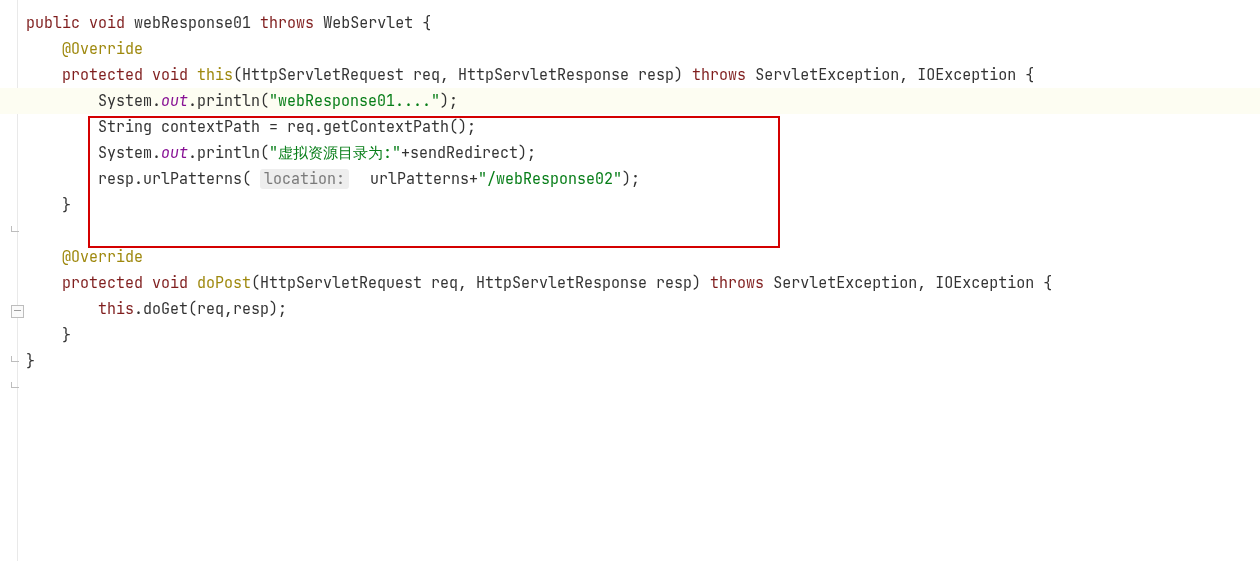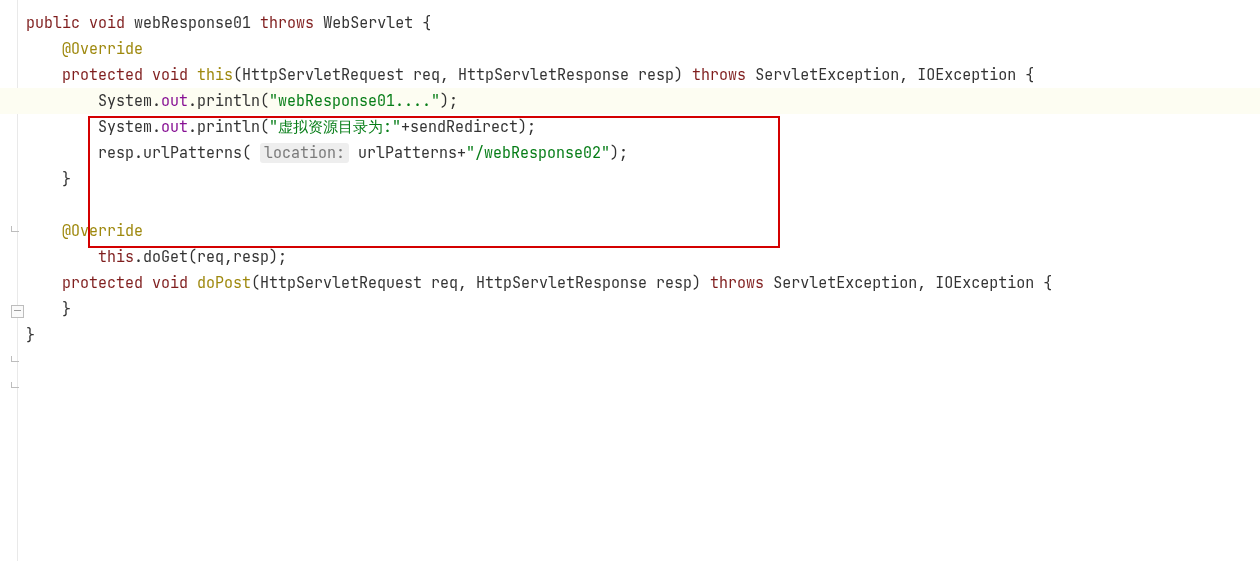"out" .field { font-style: none -> italic }
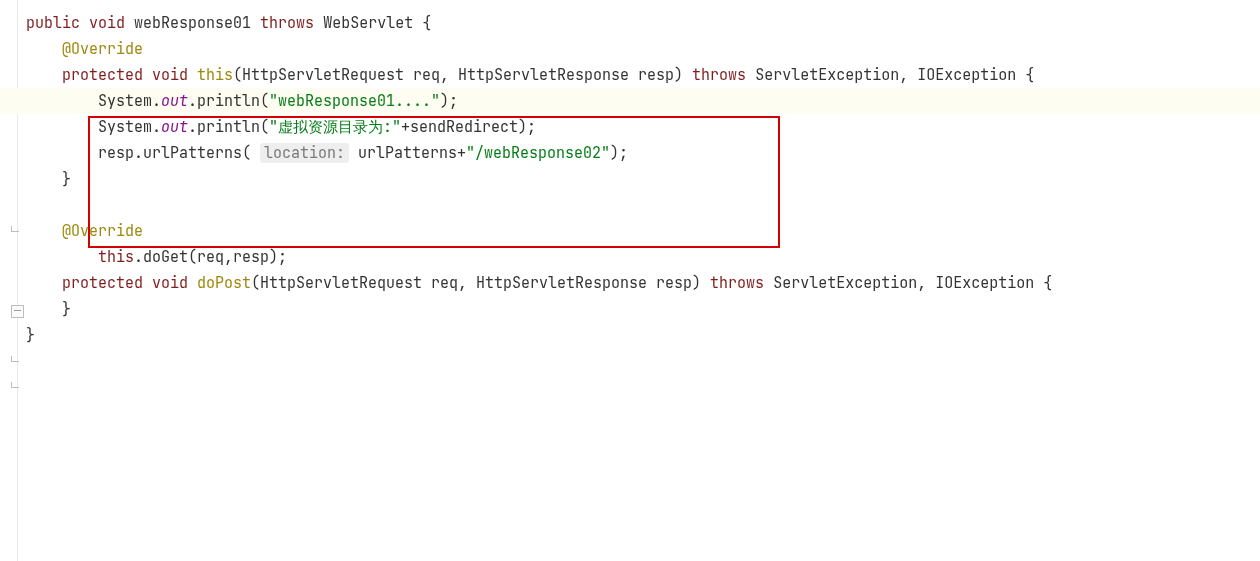"String contextPath =" div.line { html: none -> <div><span> <span>String contextPath = req.getContextPath();</span></span></div> }
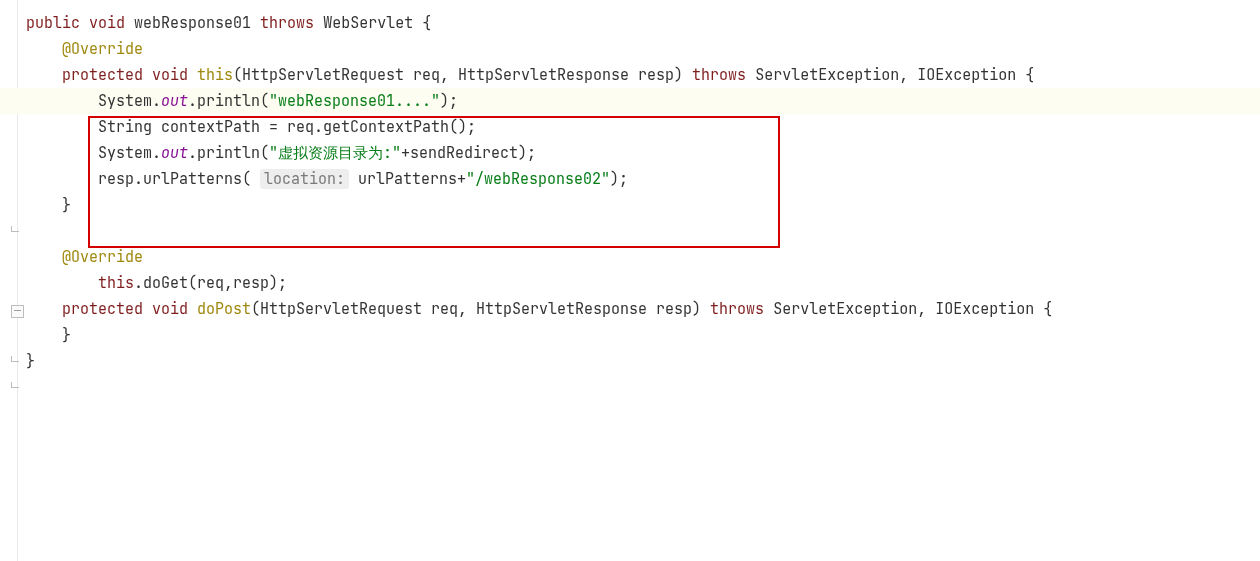"location:" .hint { margin-right: 0 -> 12px }
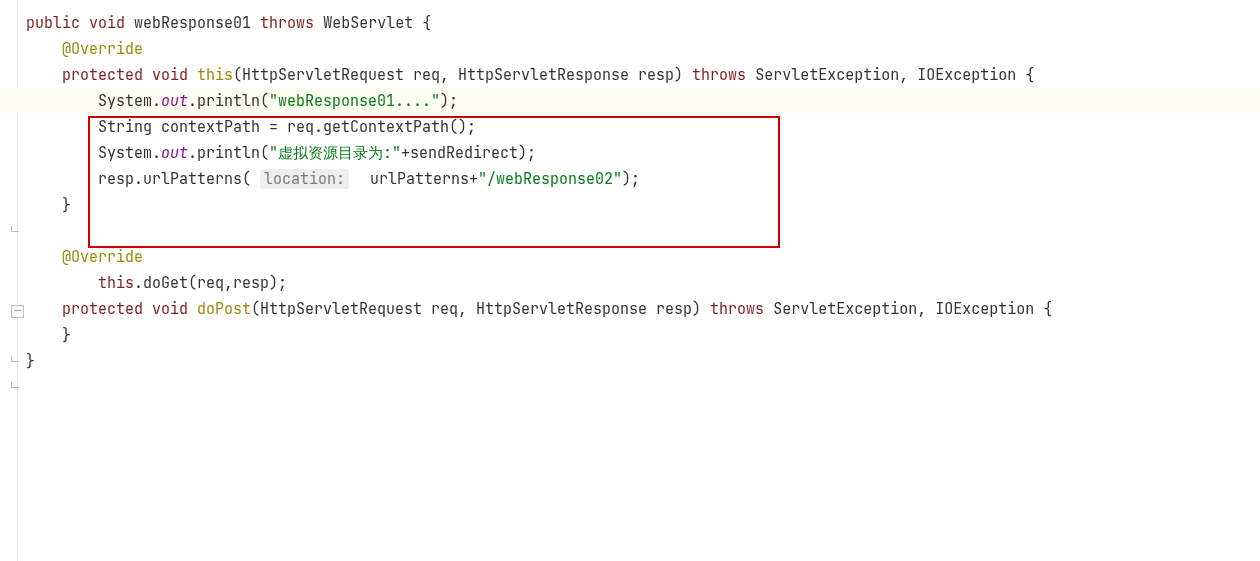"this.doGet(req,resp);" div.line { order: before "protected void doPost(HttpServletRequest" -> after "protected void doPost(HttpServletRequest" }
